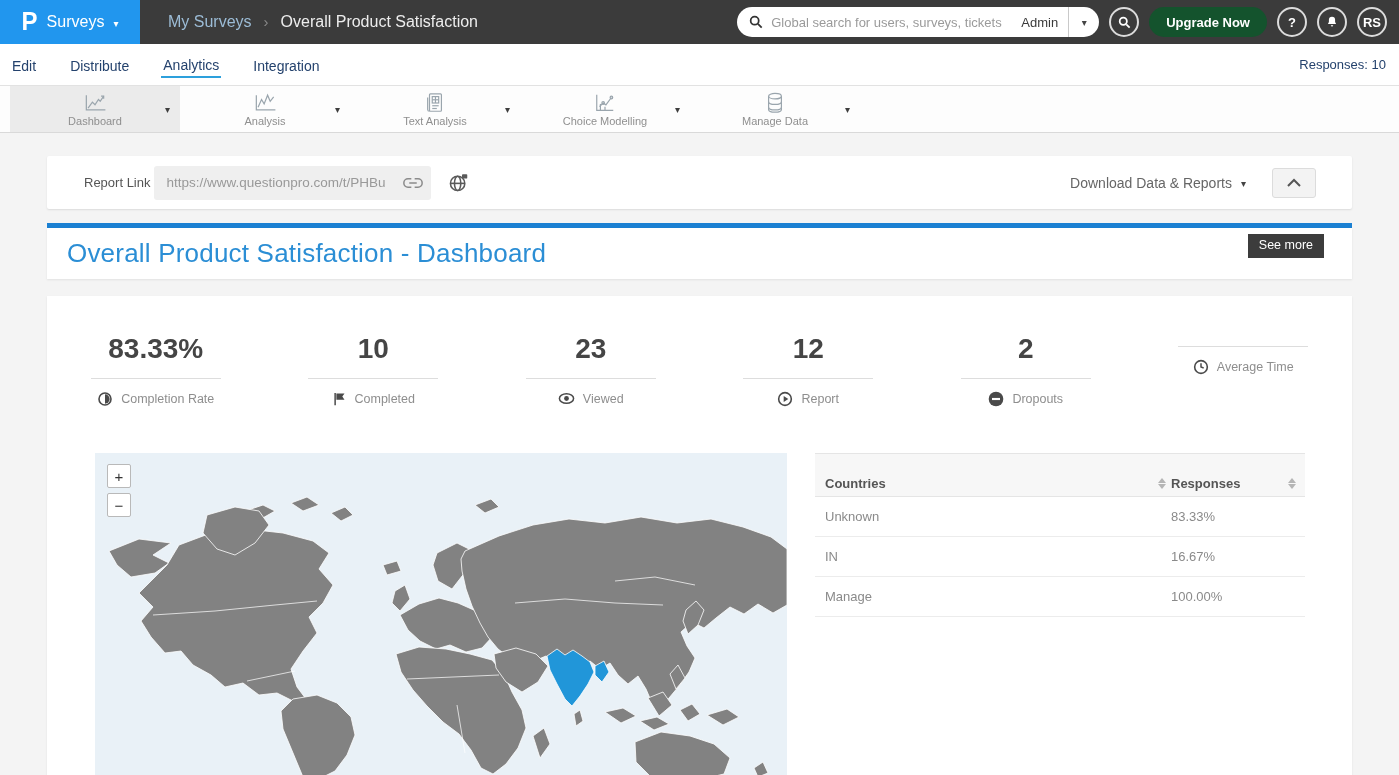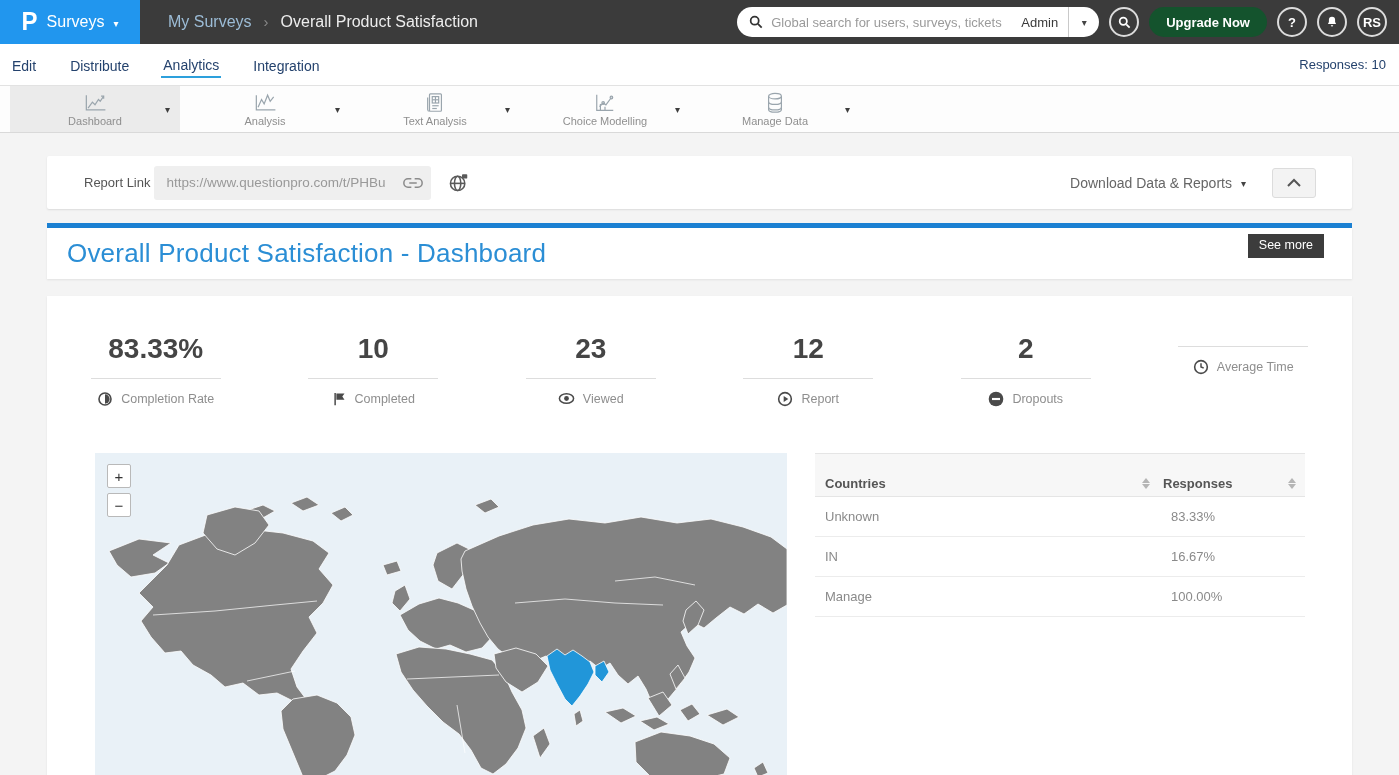"Countries" .tbl-header { gap: 8px -> none }
